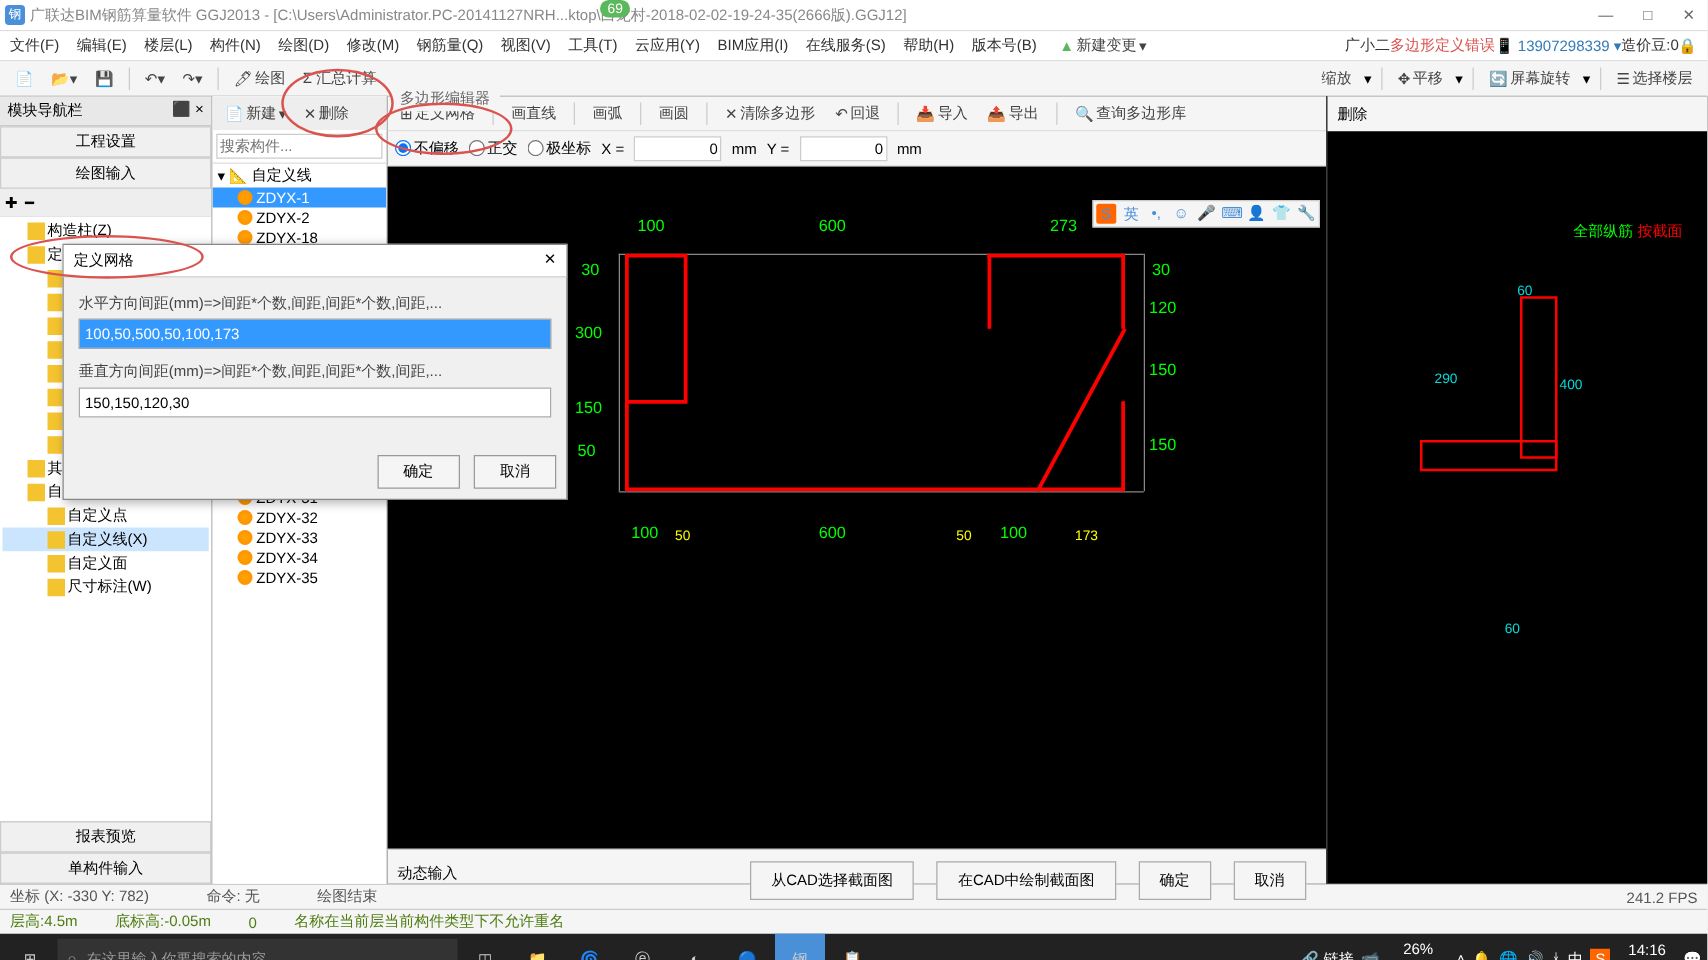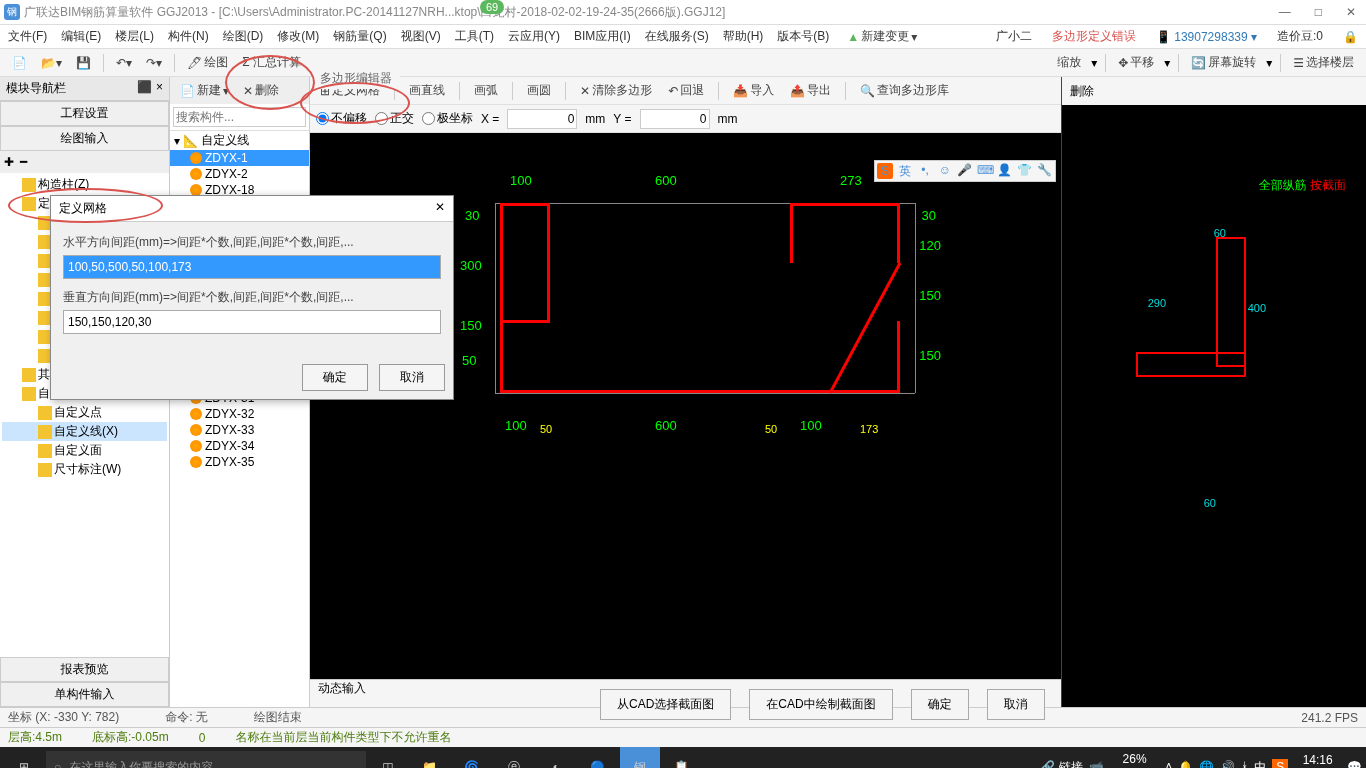"广小二" .menu-right { gap: 20px -> none }
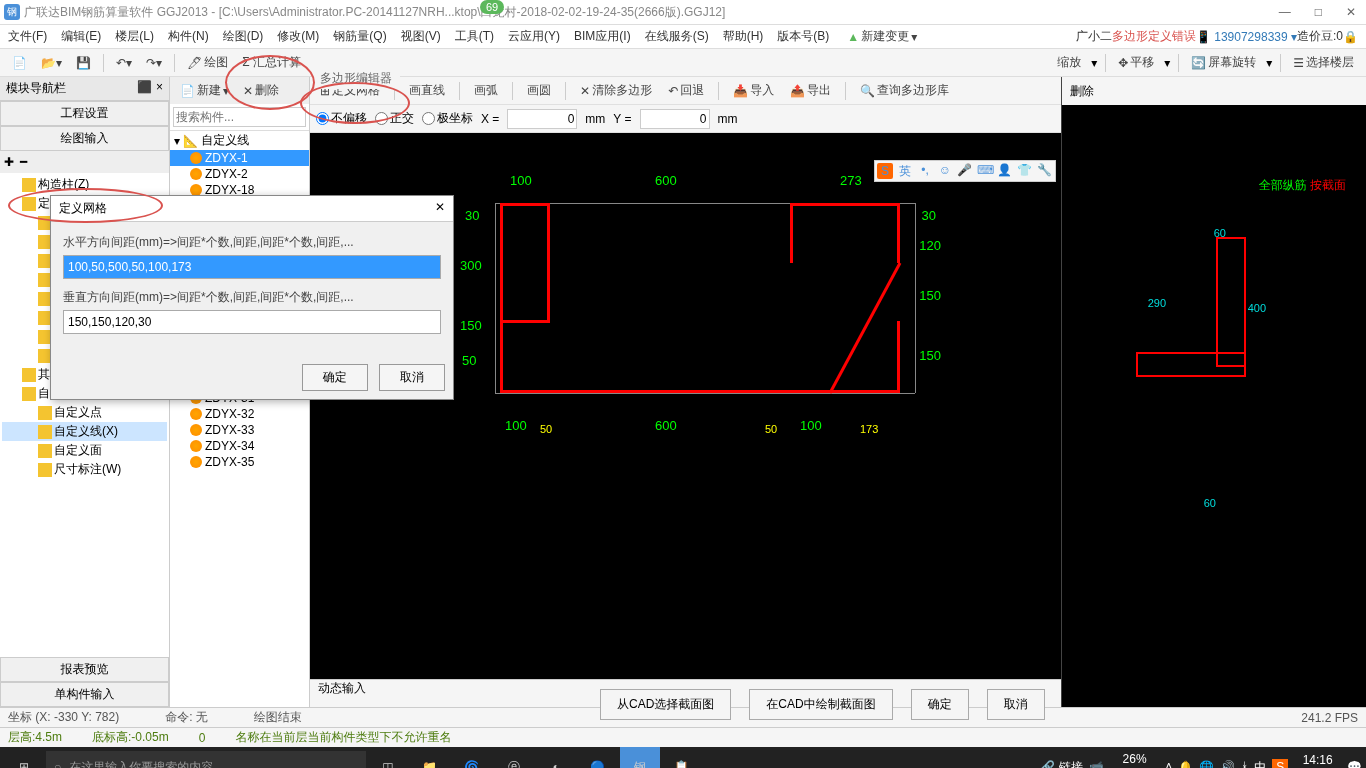"动态输入" .bottom-strip { align-items: flex-start -> flex-end }
